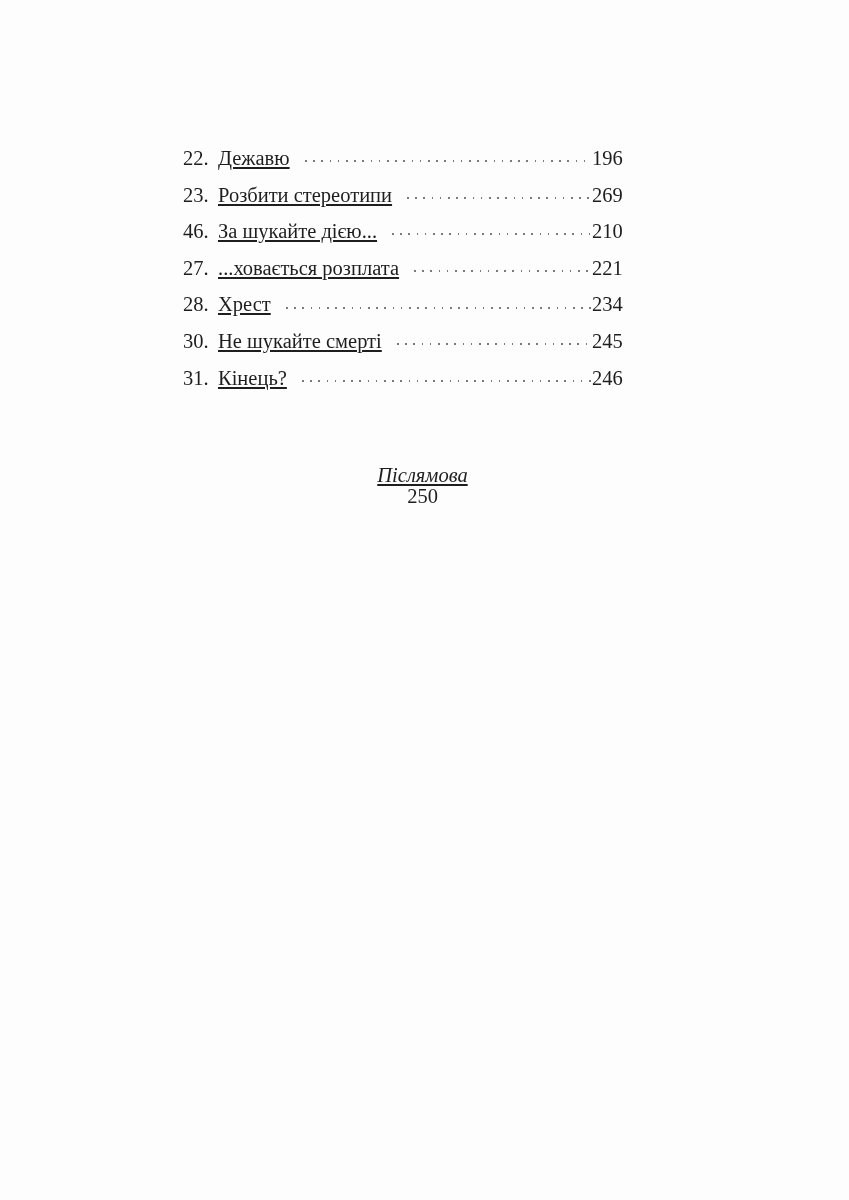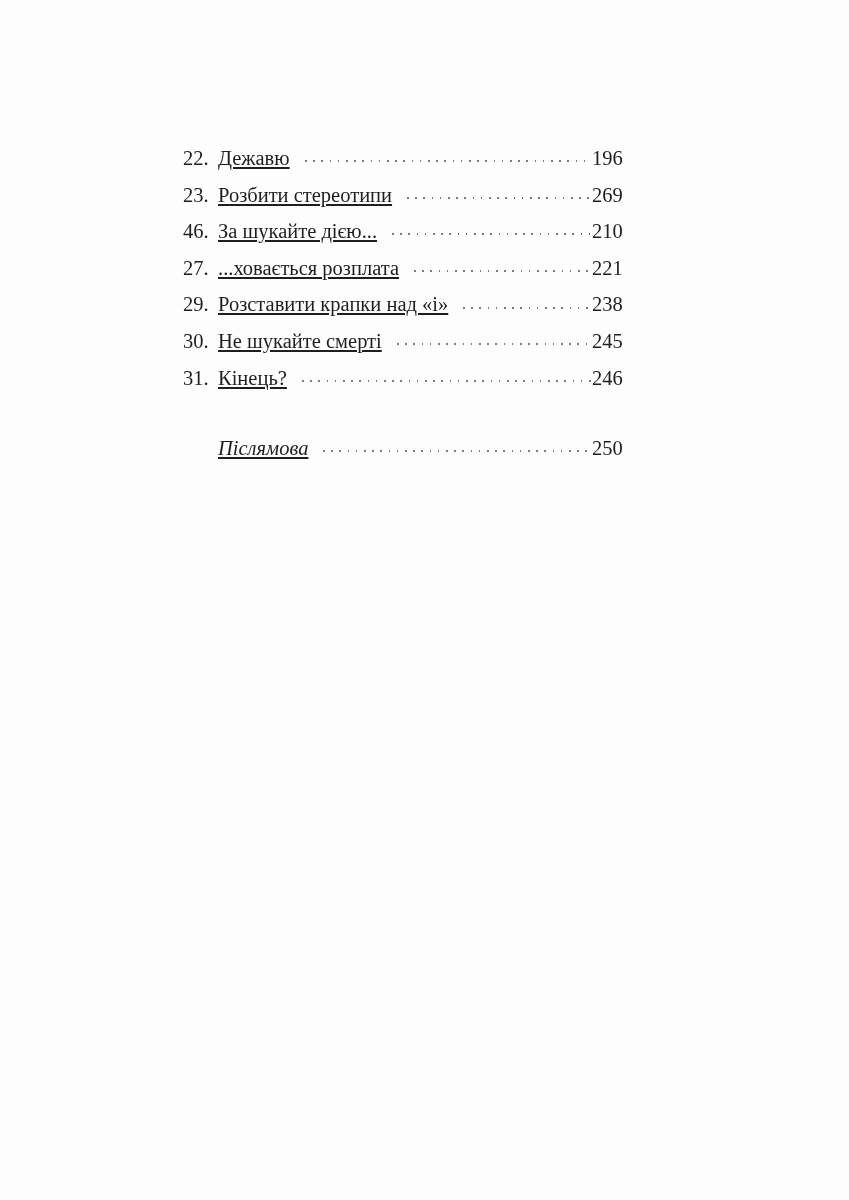"28." div.row { html: none -> <div> <span>28.</span> <span>Хрест</span> <span></span> <span>234</span> </div> }
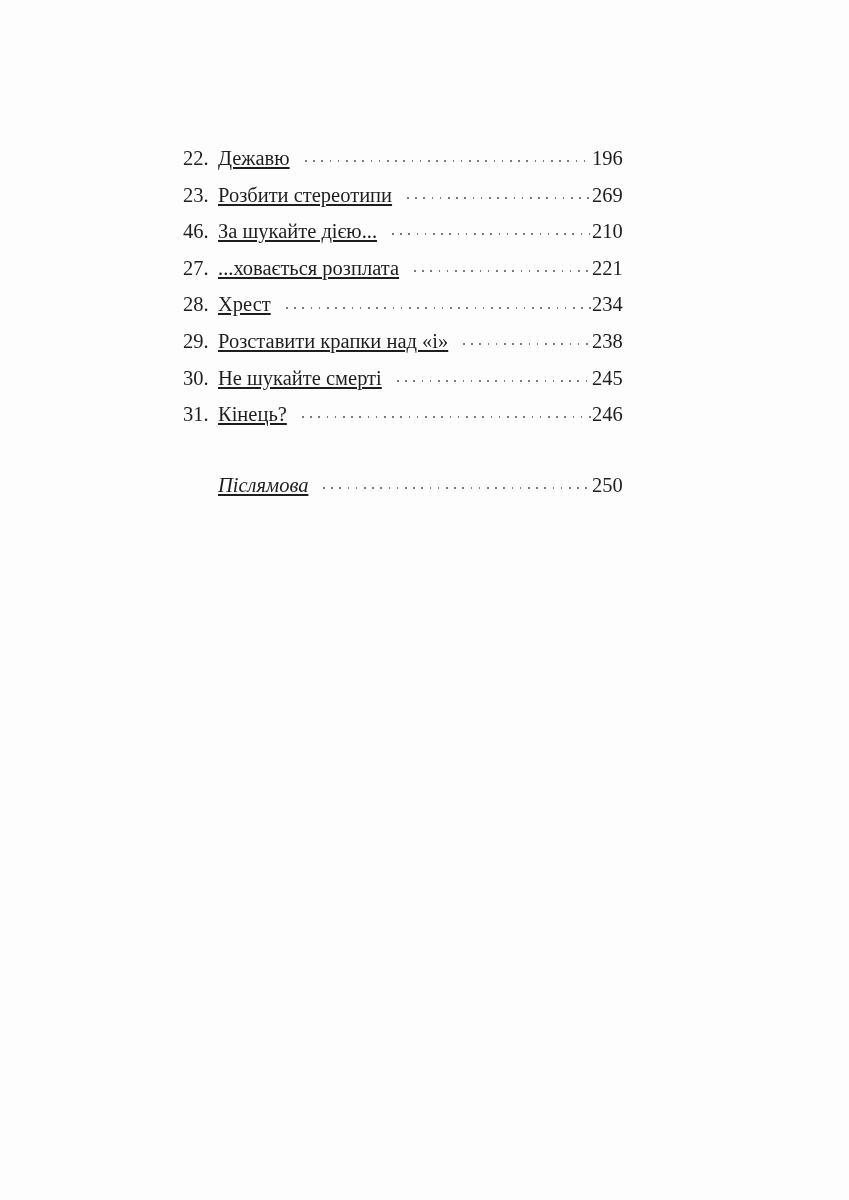"29." div.row { html: <div> <span>29.</span> <span>Розставити крапки над «і»</span> <span></span> <span>238</span> </div> -> none }
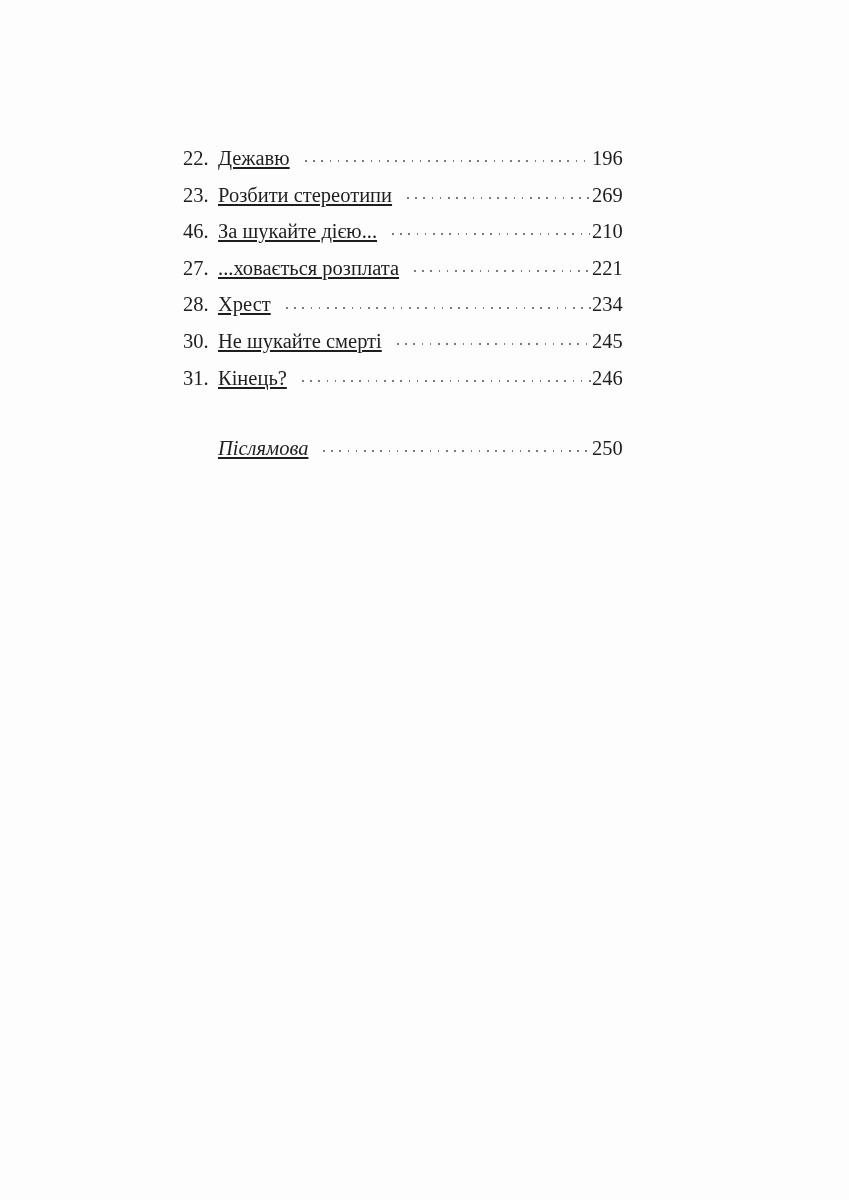"Післямова" .afterword { flex-direction: none -> column }
